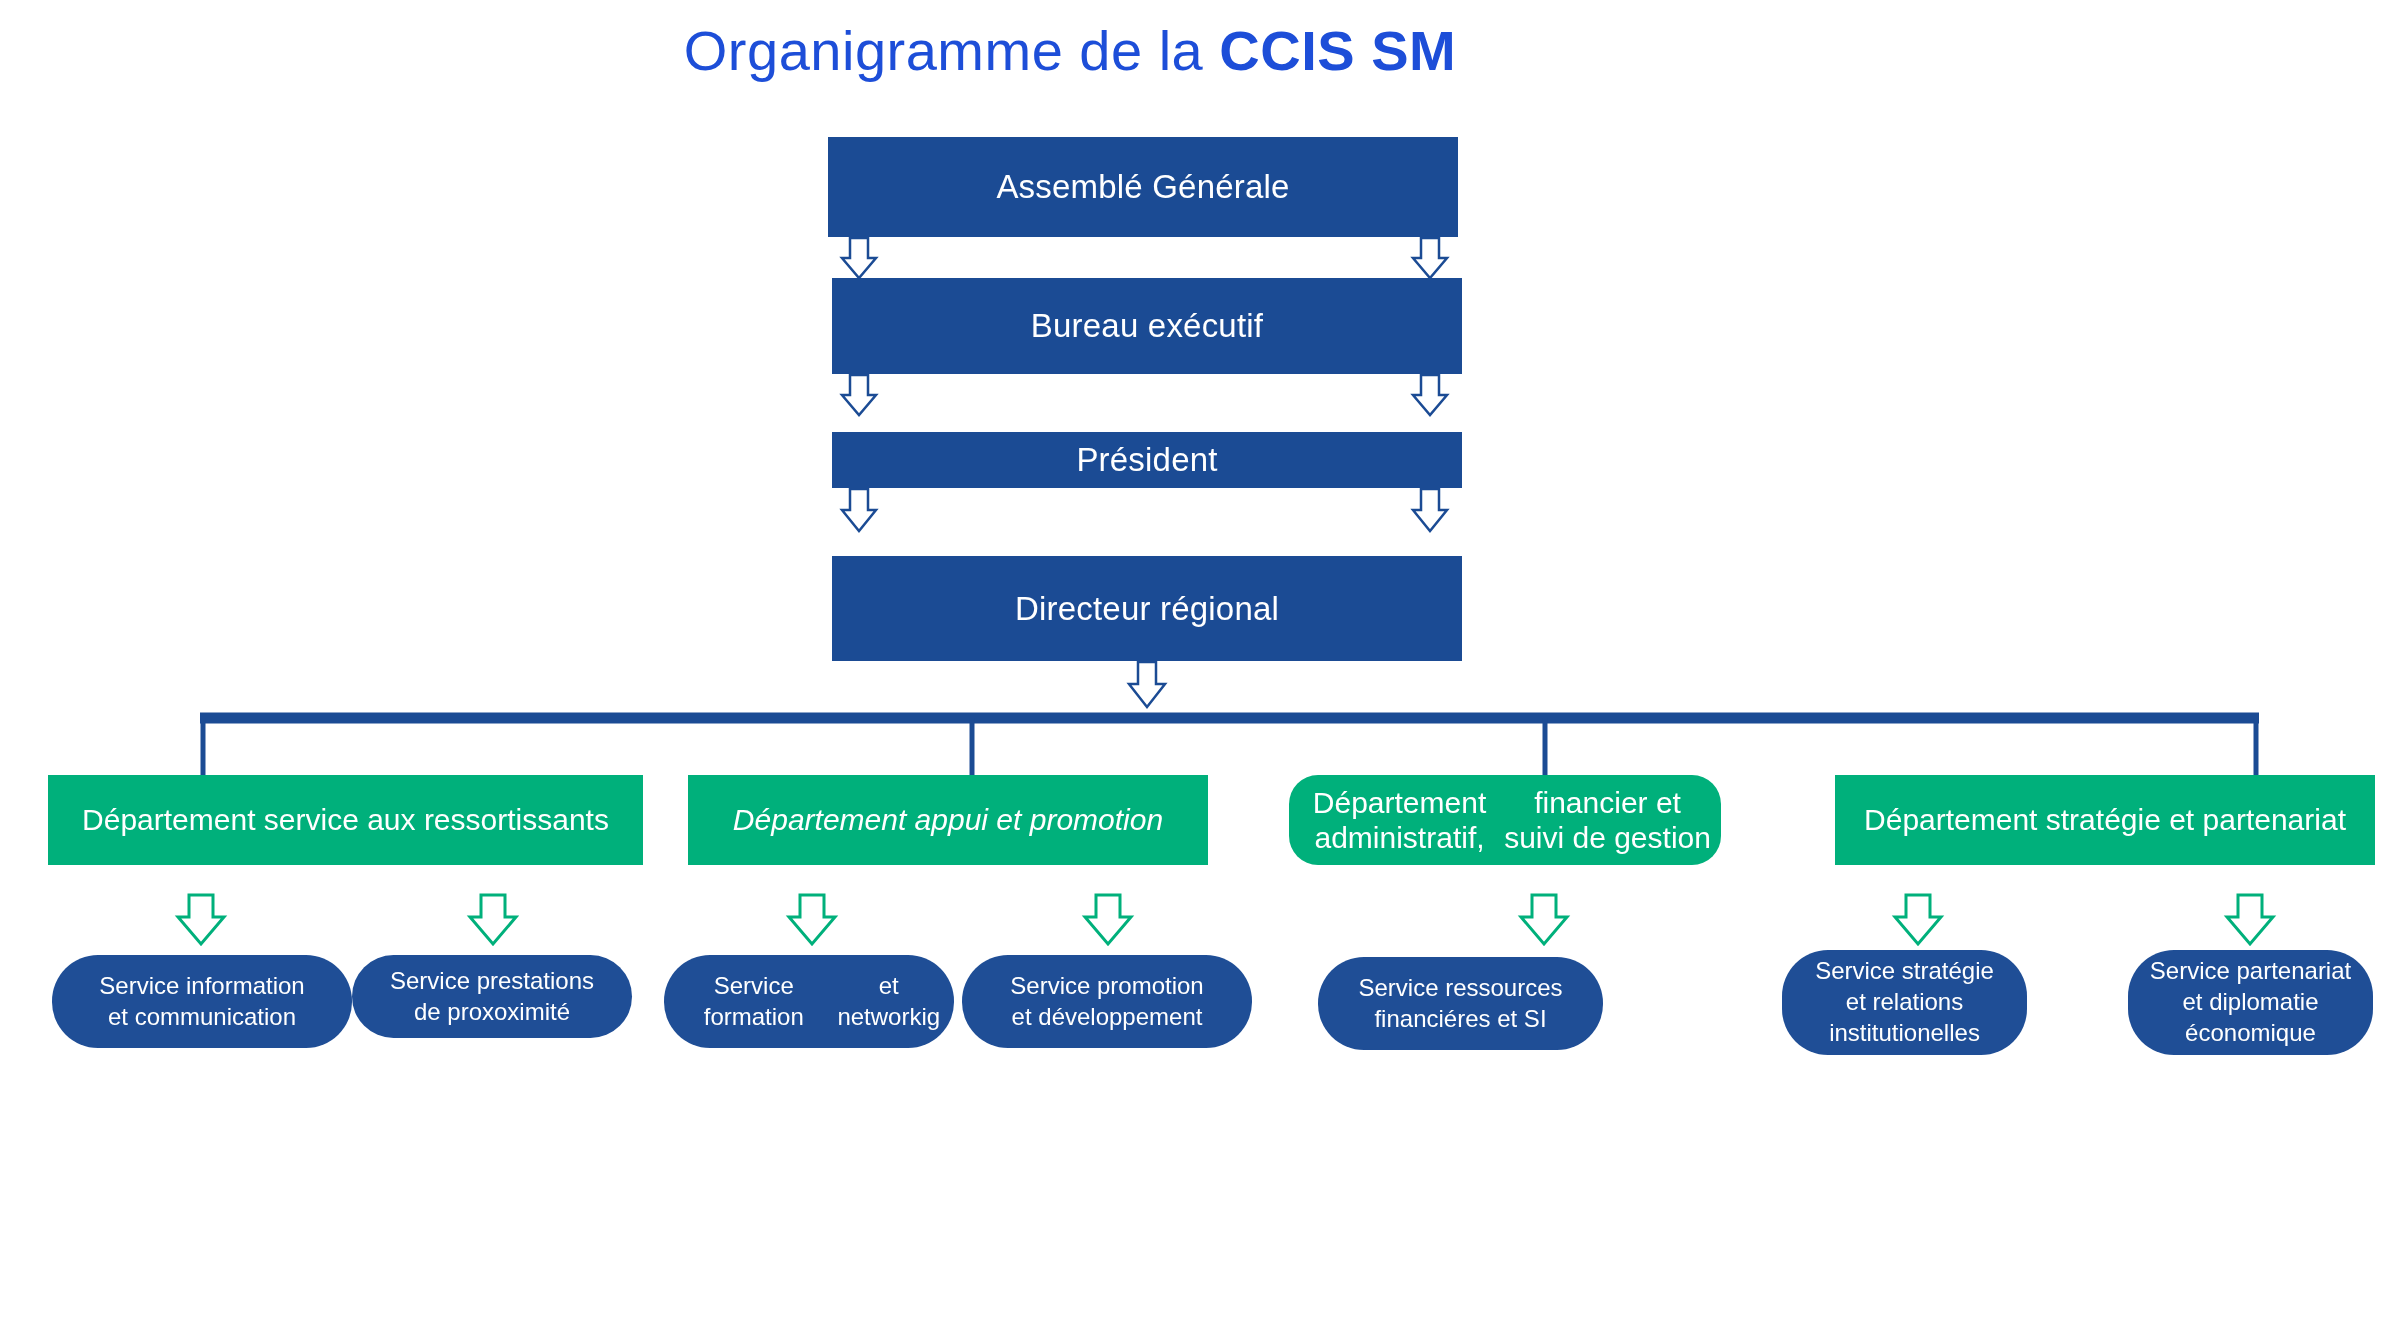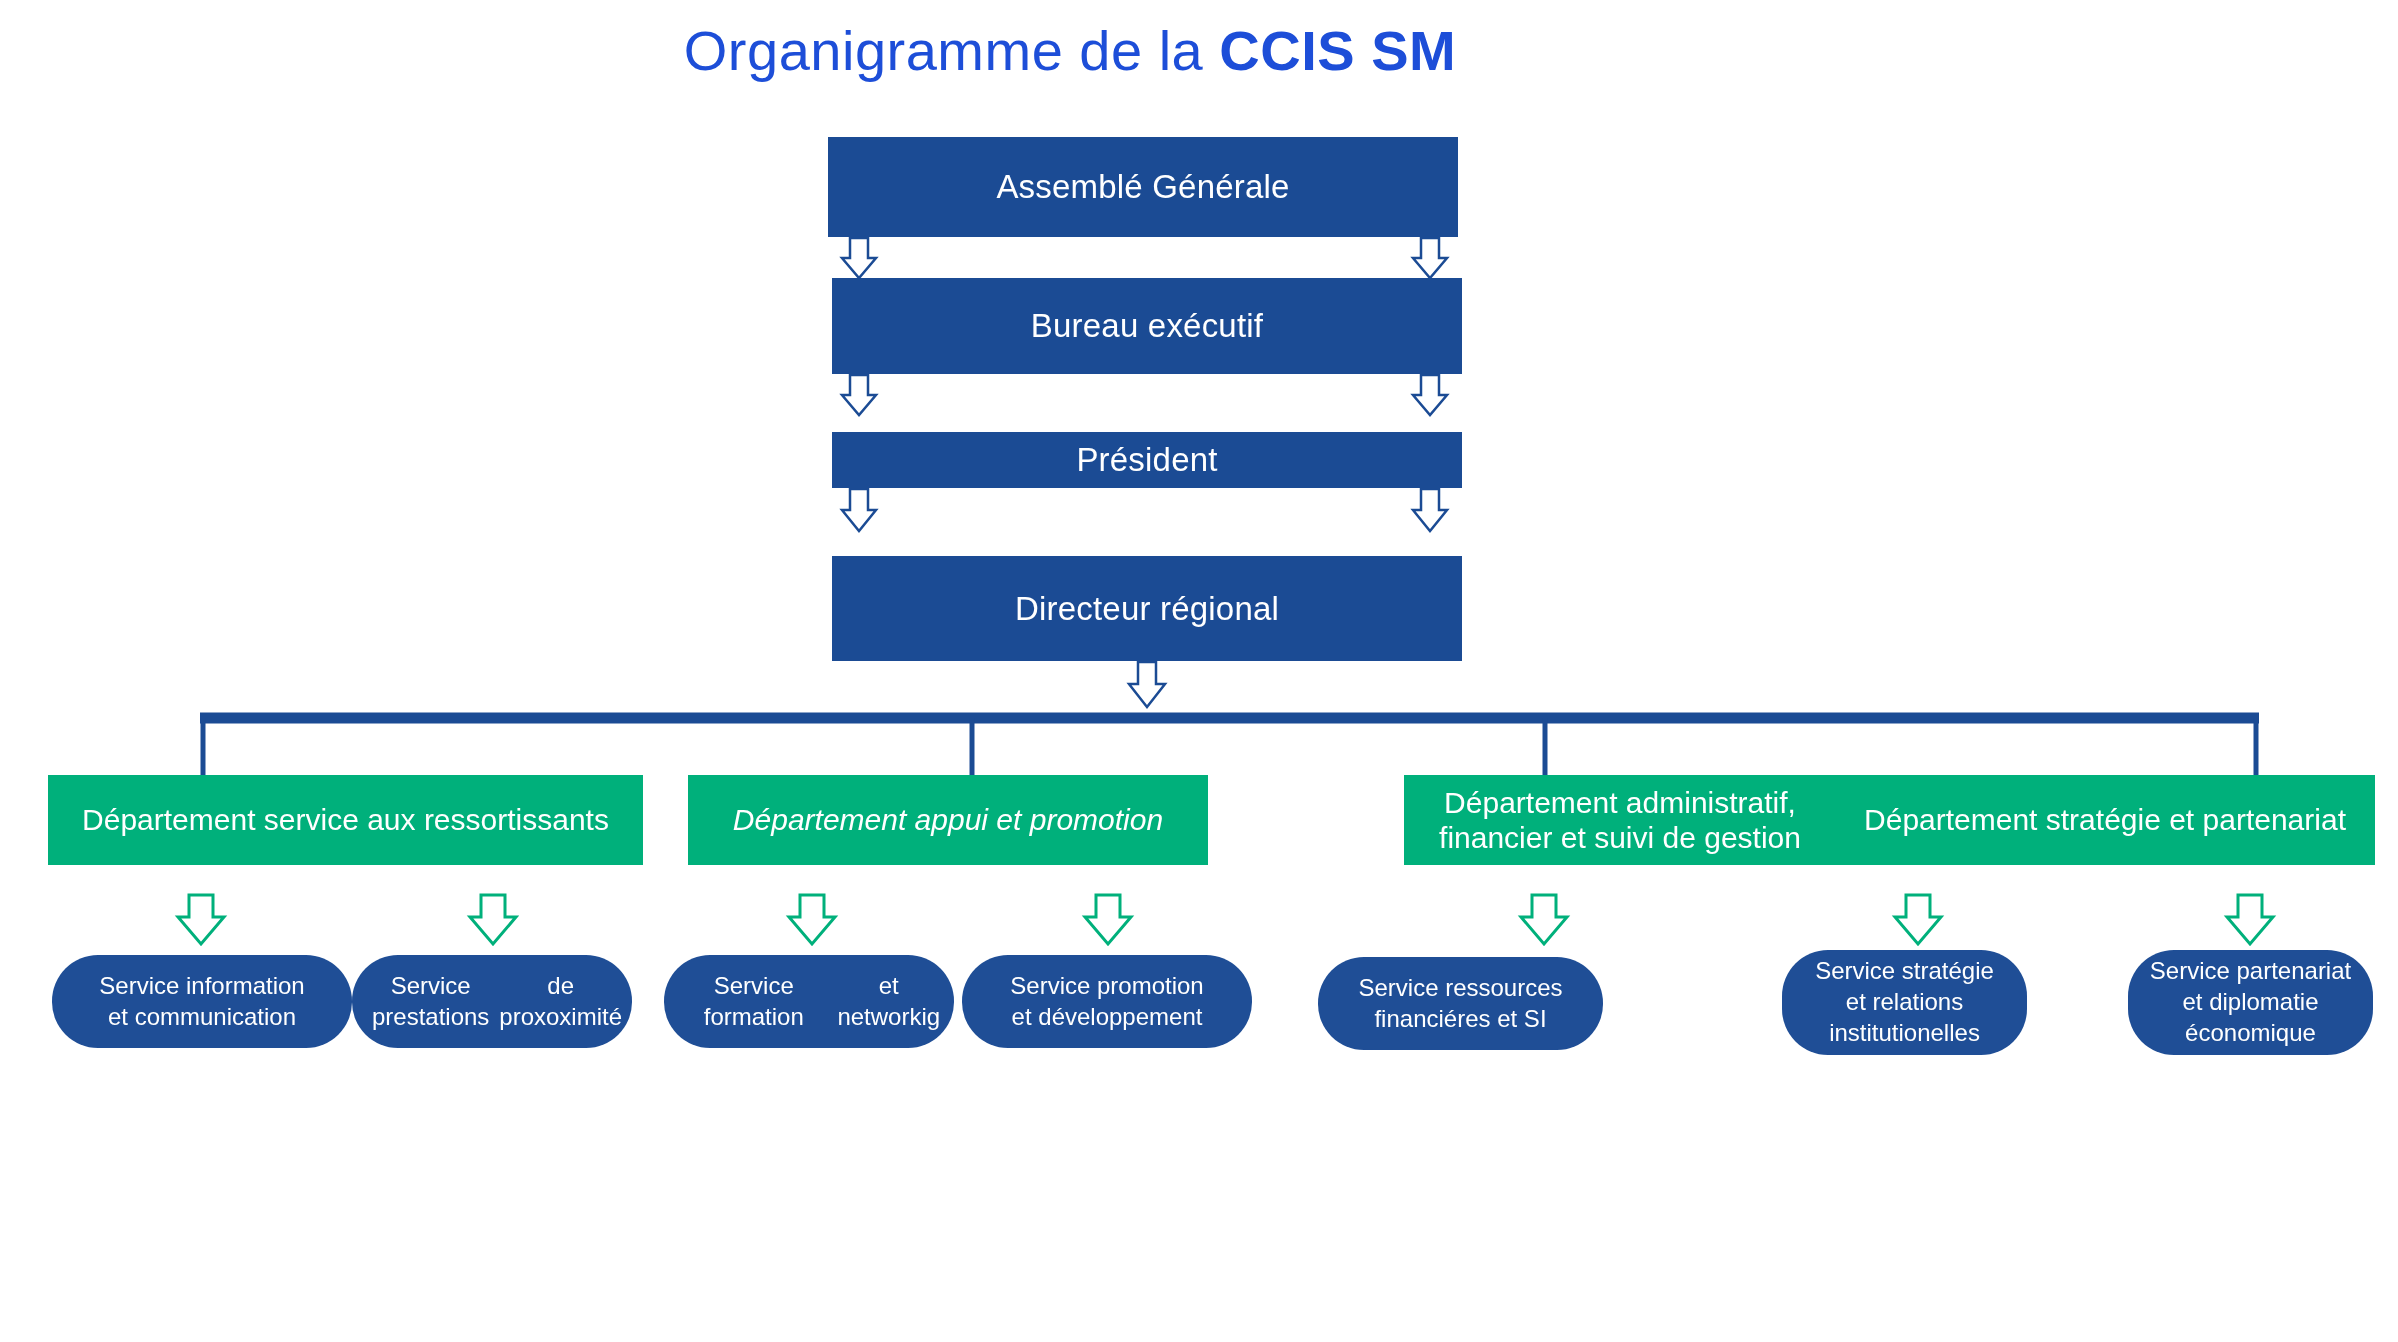"Département administratif," div.dept-box { border-radius: none -> 29px; flex-direction: column -> row; left: 1404px -> 1289px }
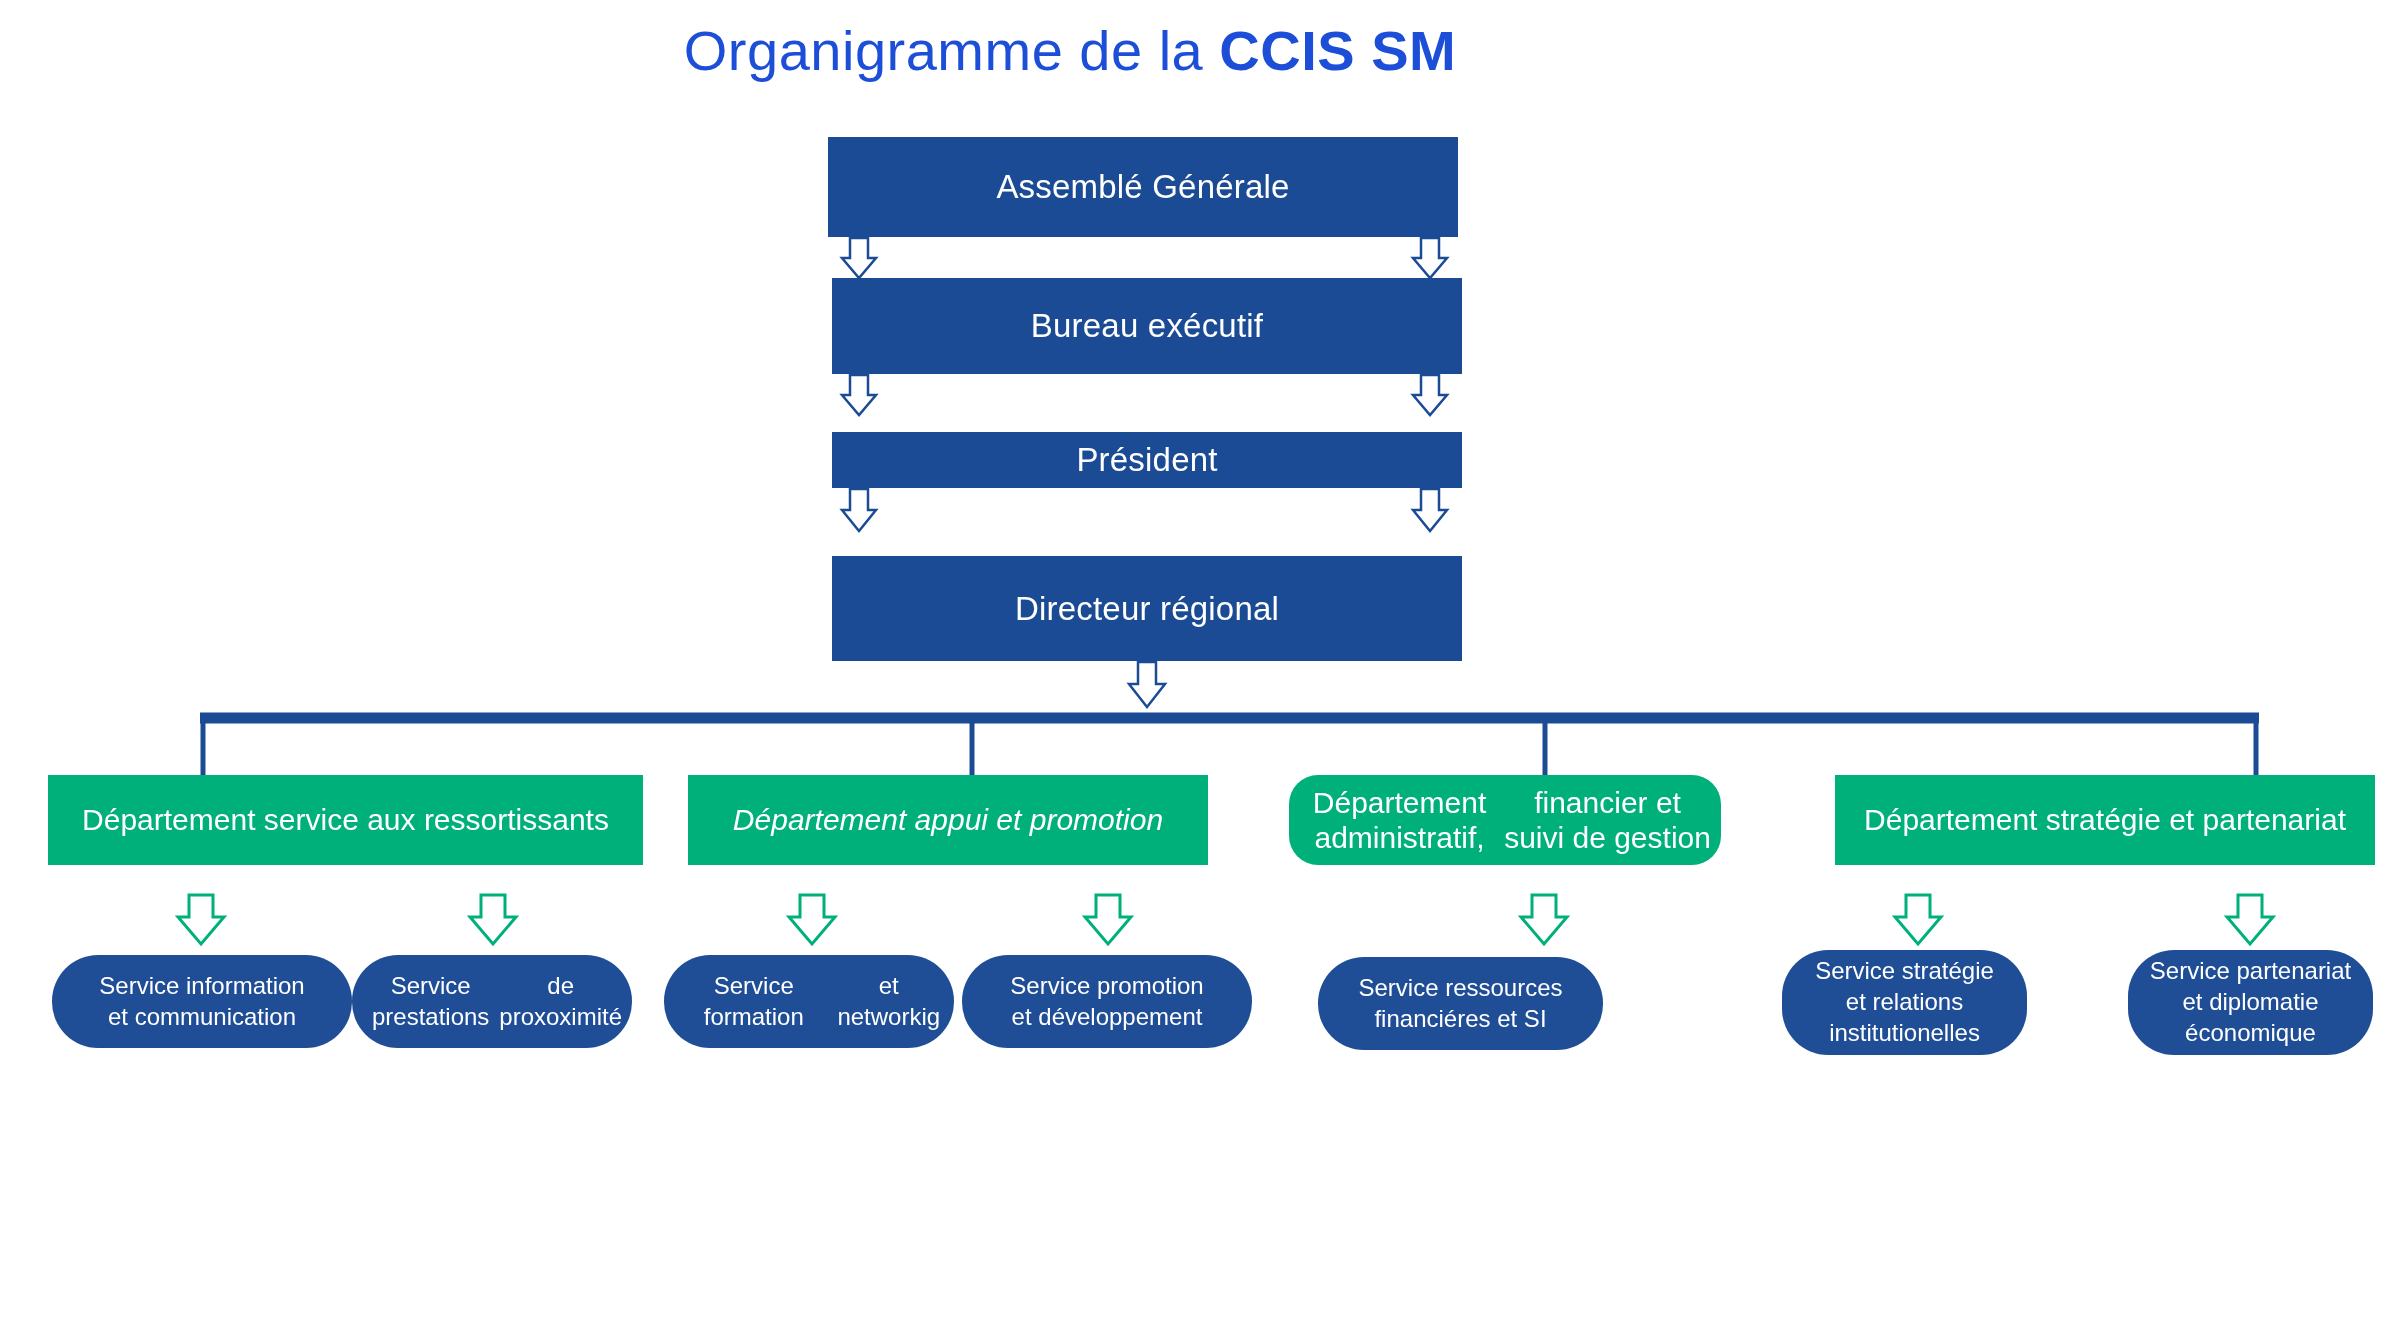"Service prestations" div.service-pill { flex-direction: row -> column; height: 93px -> 83px }
